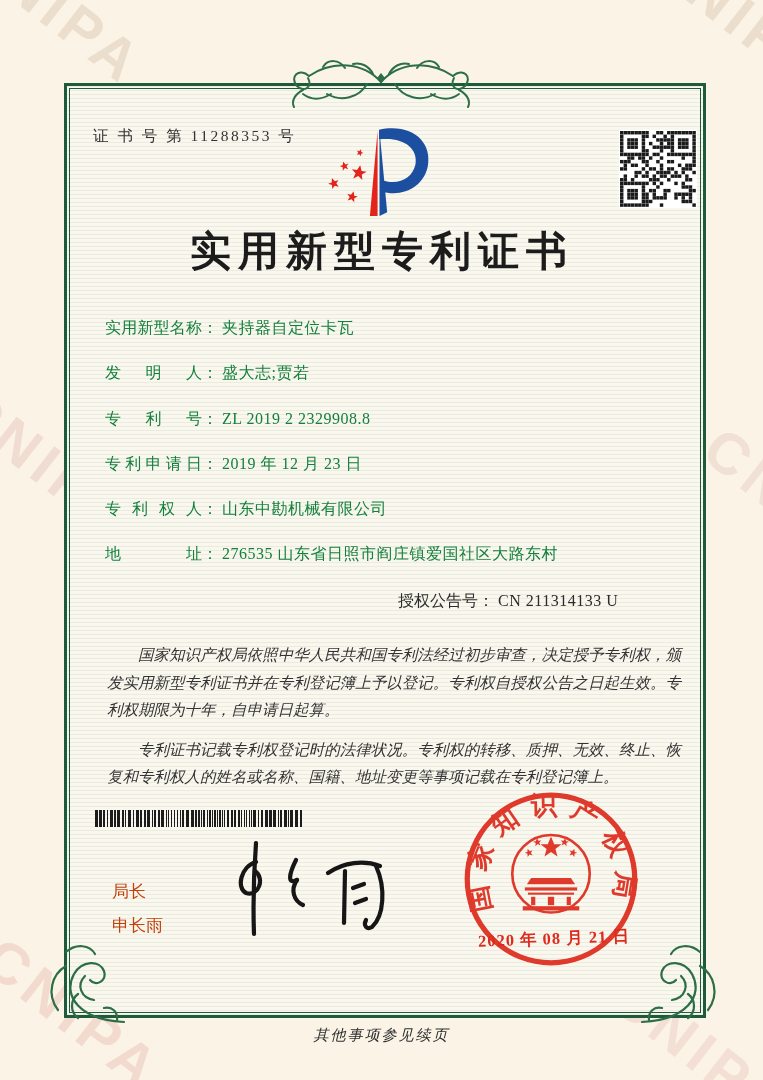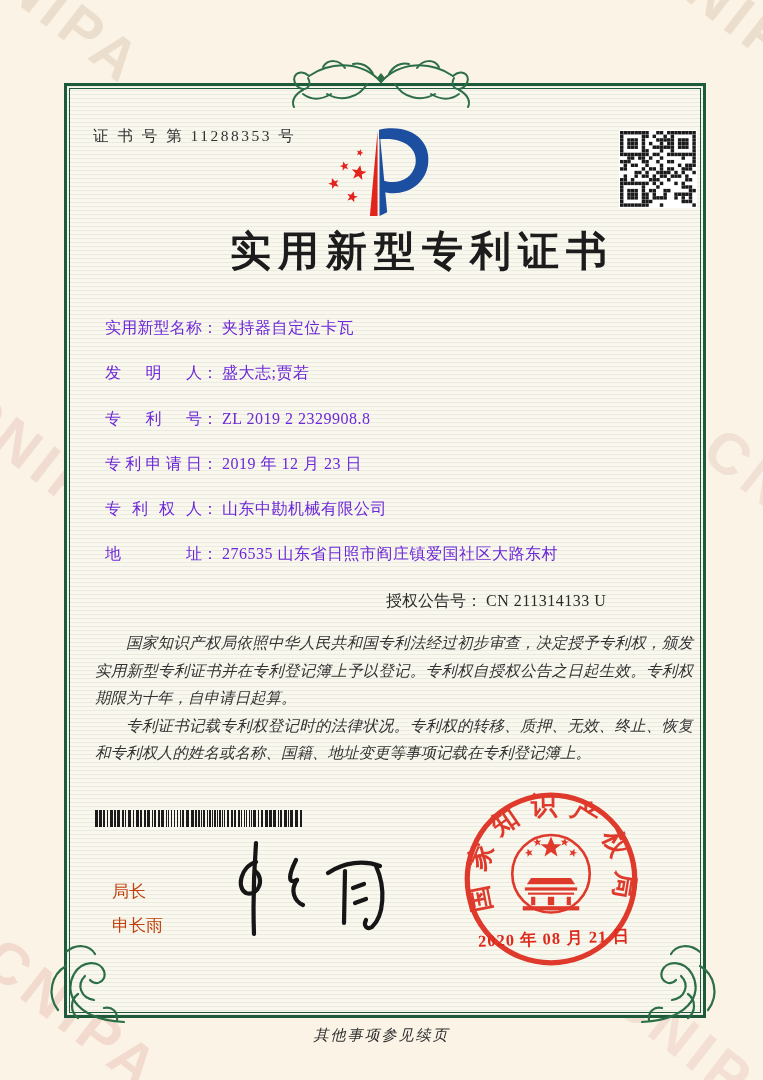"实用新型专利证书" .title { padding-left: 40px -> none }
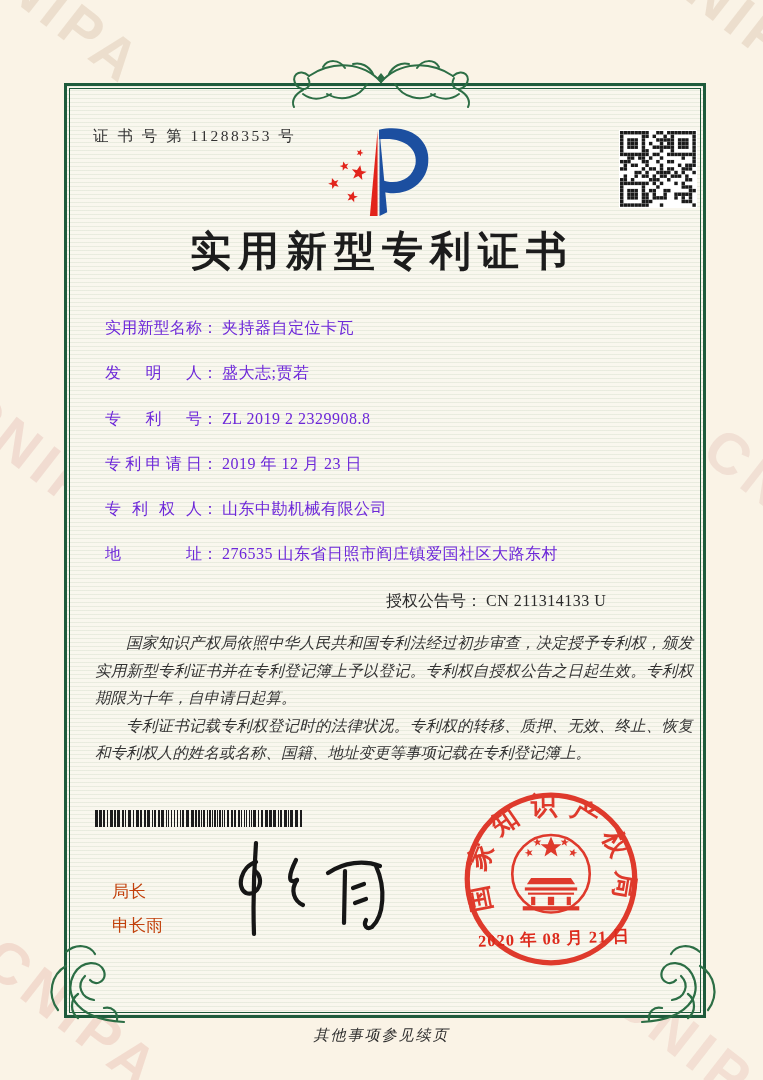"实用新型名称： 夹持器自定位卡瓦" .fields { color: #6d28d9 -> #15803d }
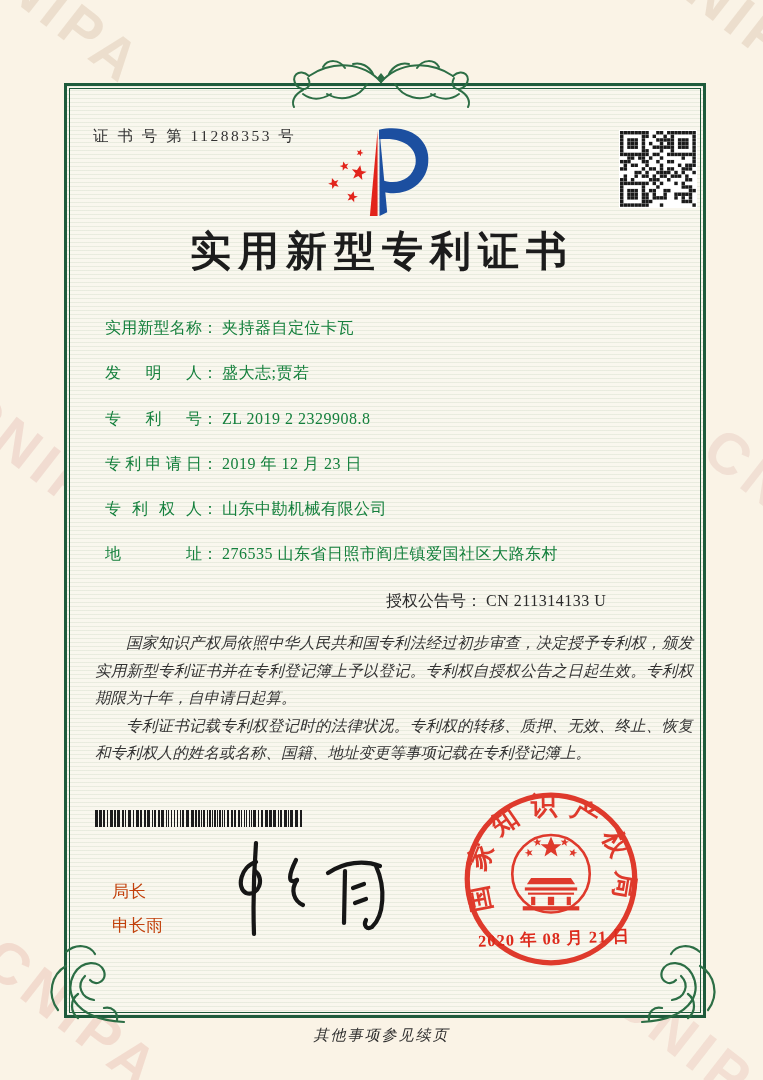"授权公告号： CN 211314133 U" .grant .g2 { left: 288px -> 300px }
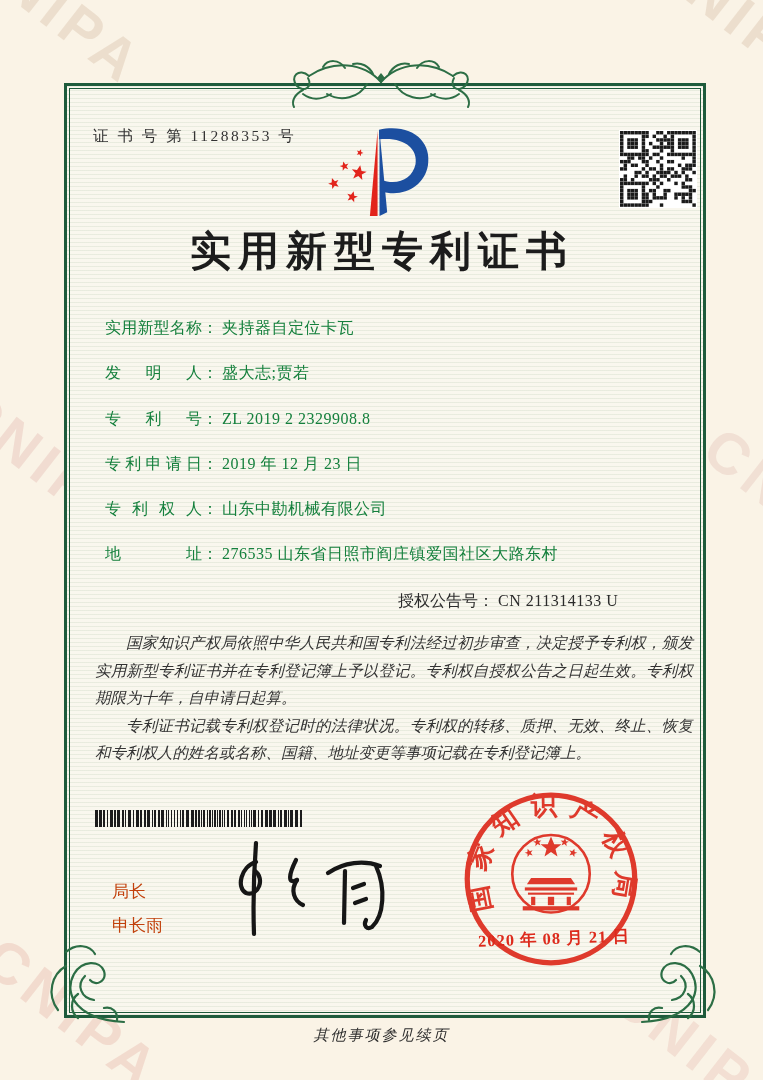"国家知识产权局依照中华人民共和国专利法经过初步审查，决定授予专利权，颁发实用新型" .body-text p { margin: 0 -> 12px }
